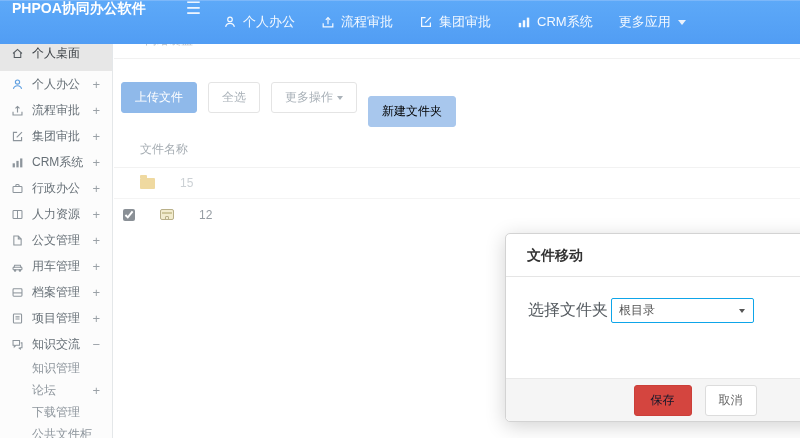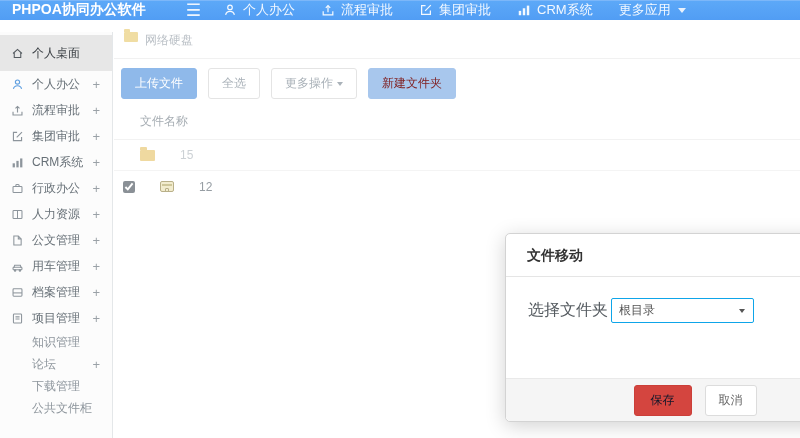"PHPOA协同办公软件" .topbar { align-items: center -> none; height: 20px -> 44px }
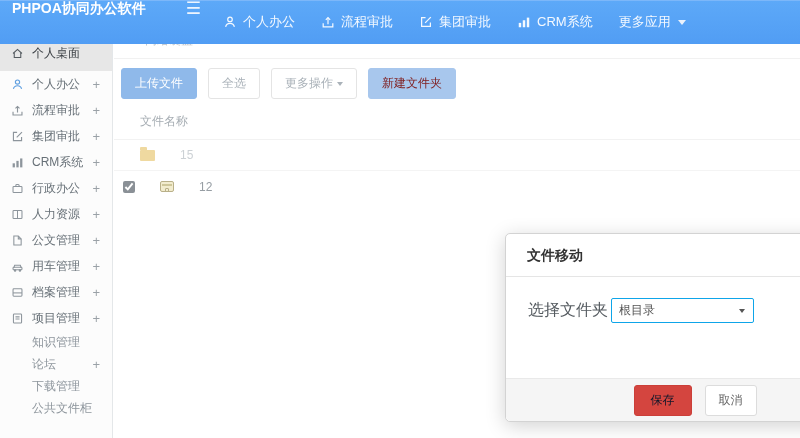"新建文件夹" .btn-newfolder { color: #7f1d1d -> #000000; margin-top: none -> 28px }
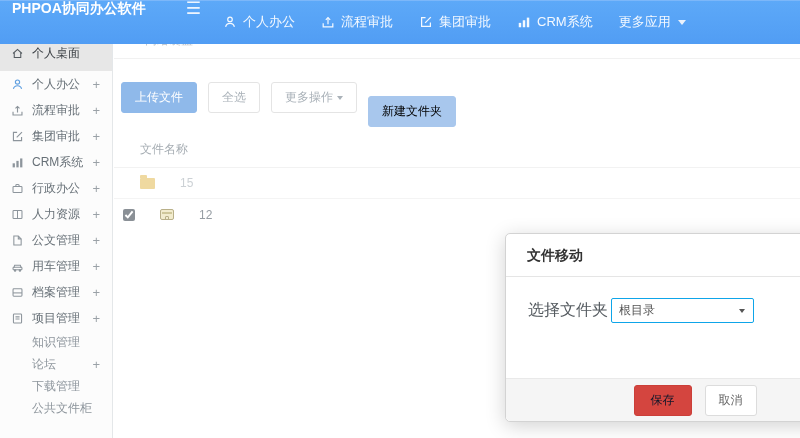"知识交流" div.side-item { html: none -> <div> <svg> <path></path> <path></path> </svg> <span>知识交流</span> <span>−</span> </div> }
